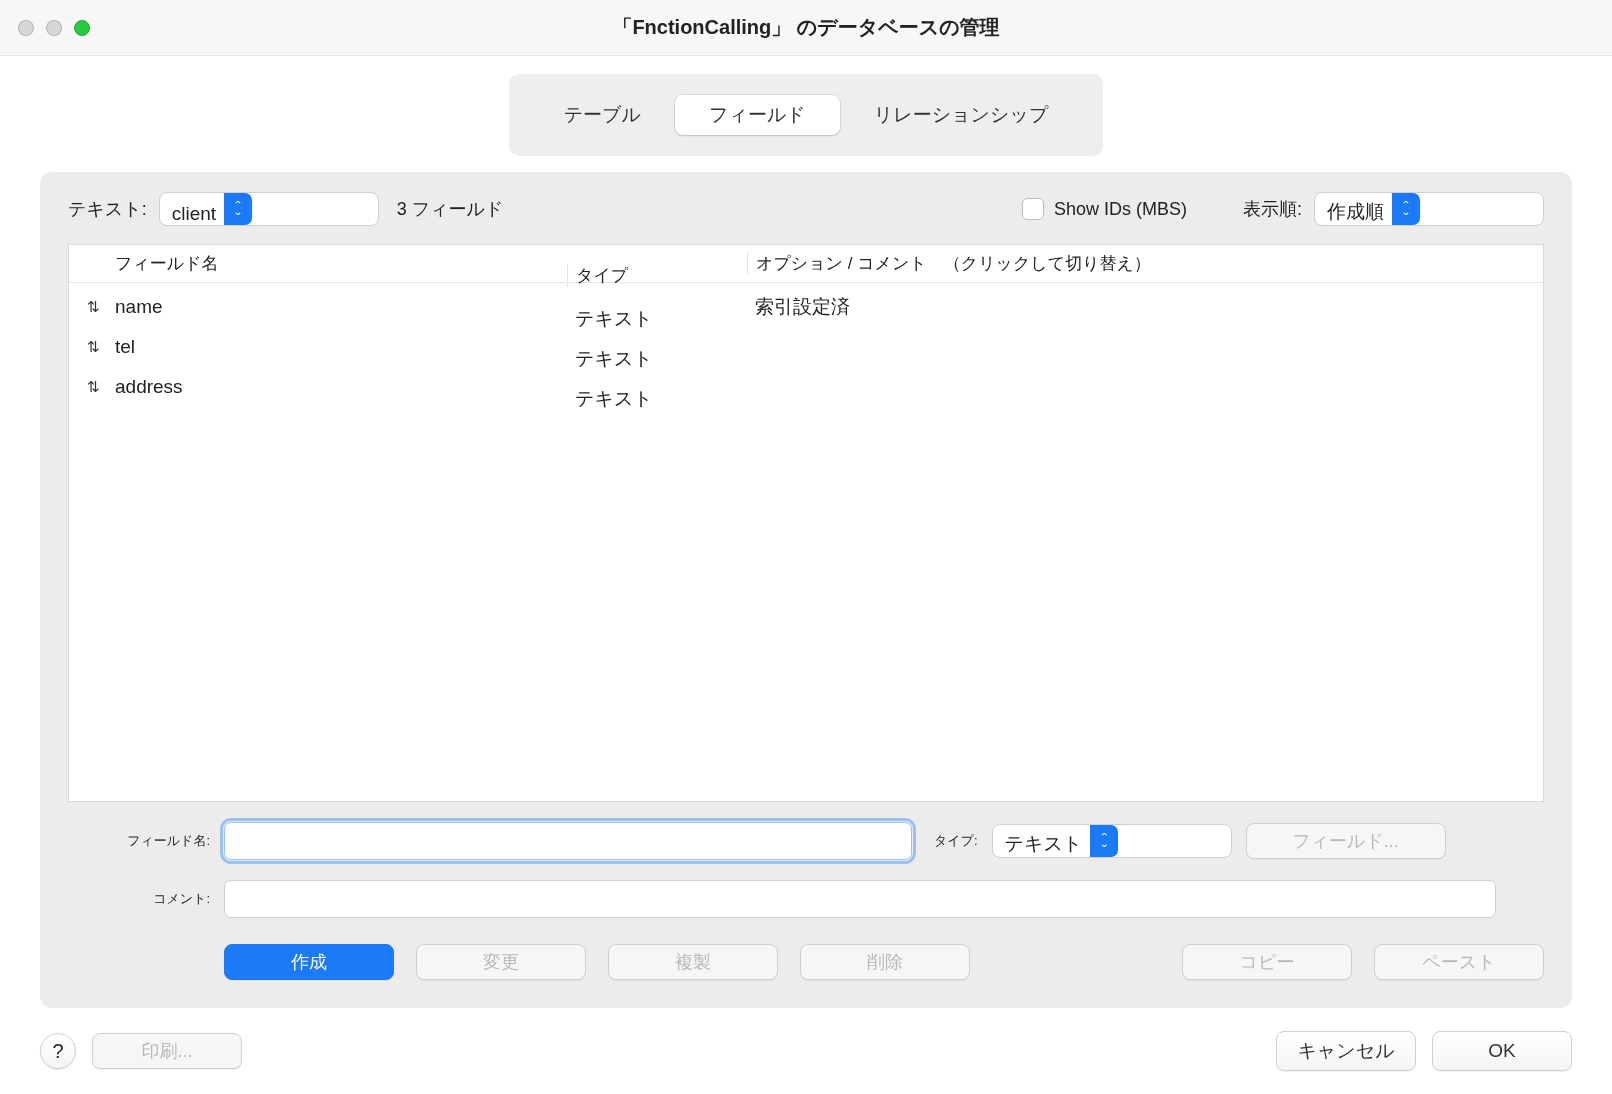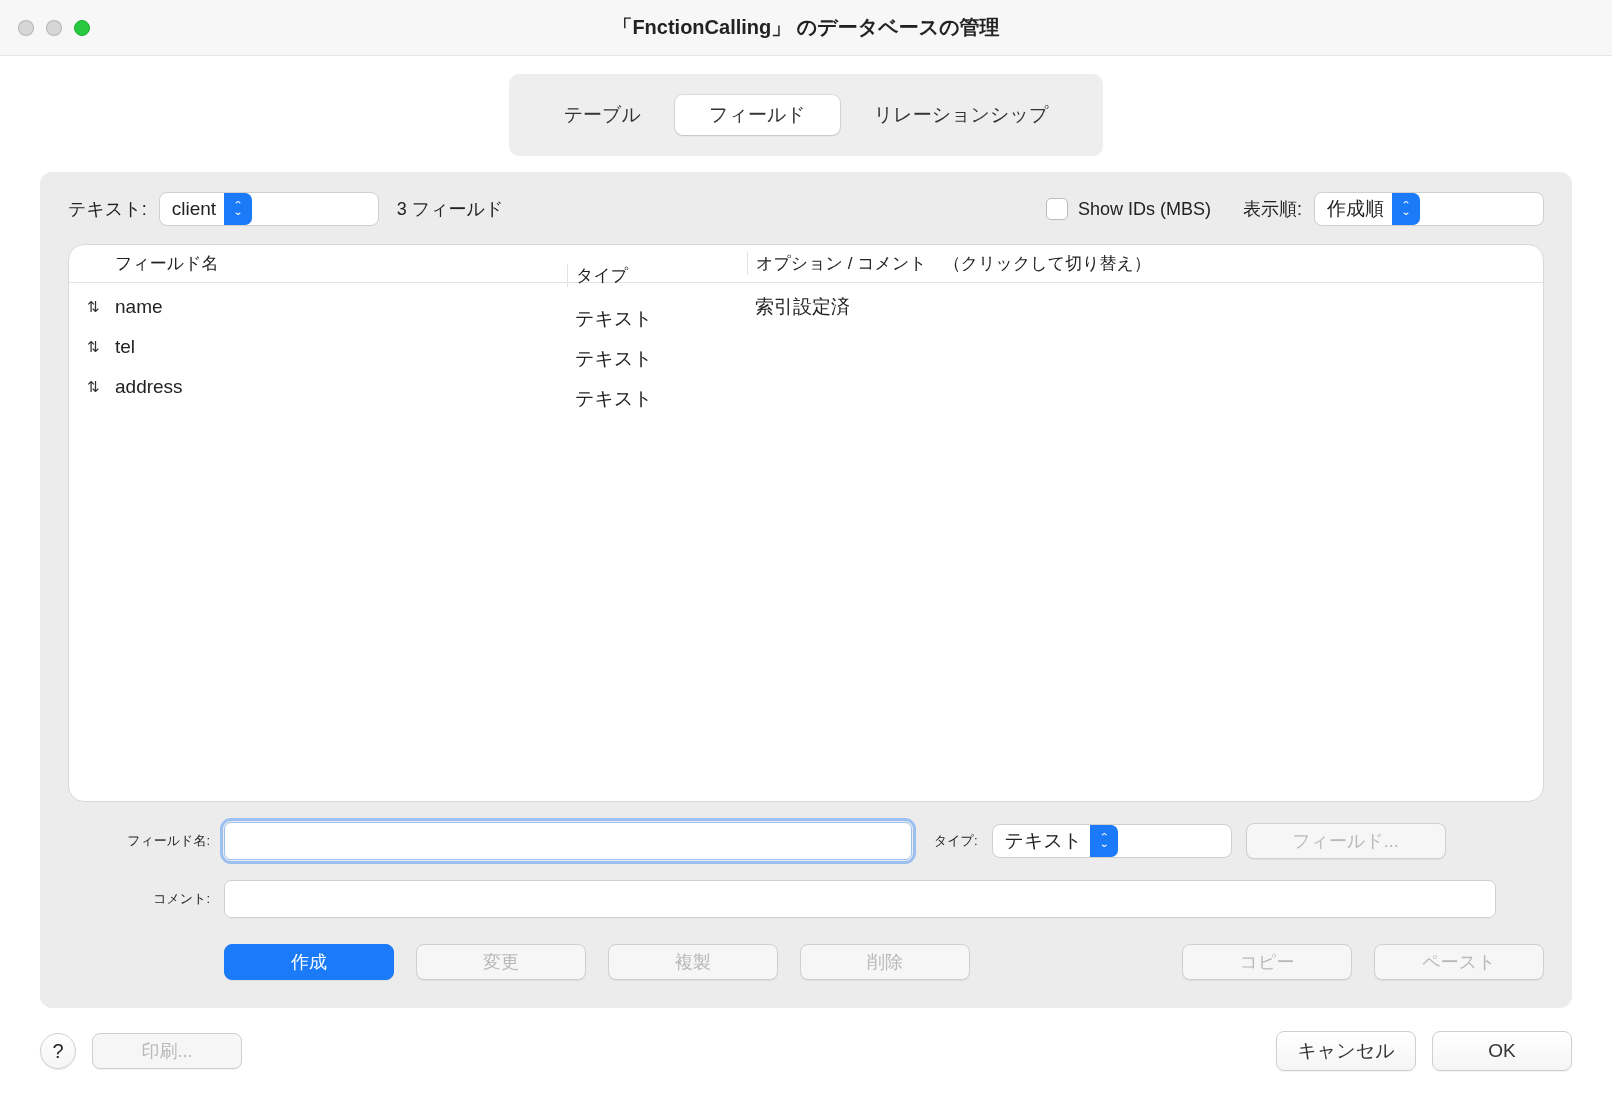"client" .select { align-items: center -> flex-end }
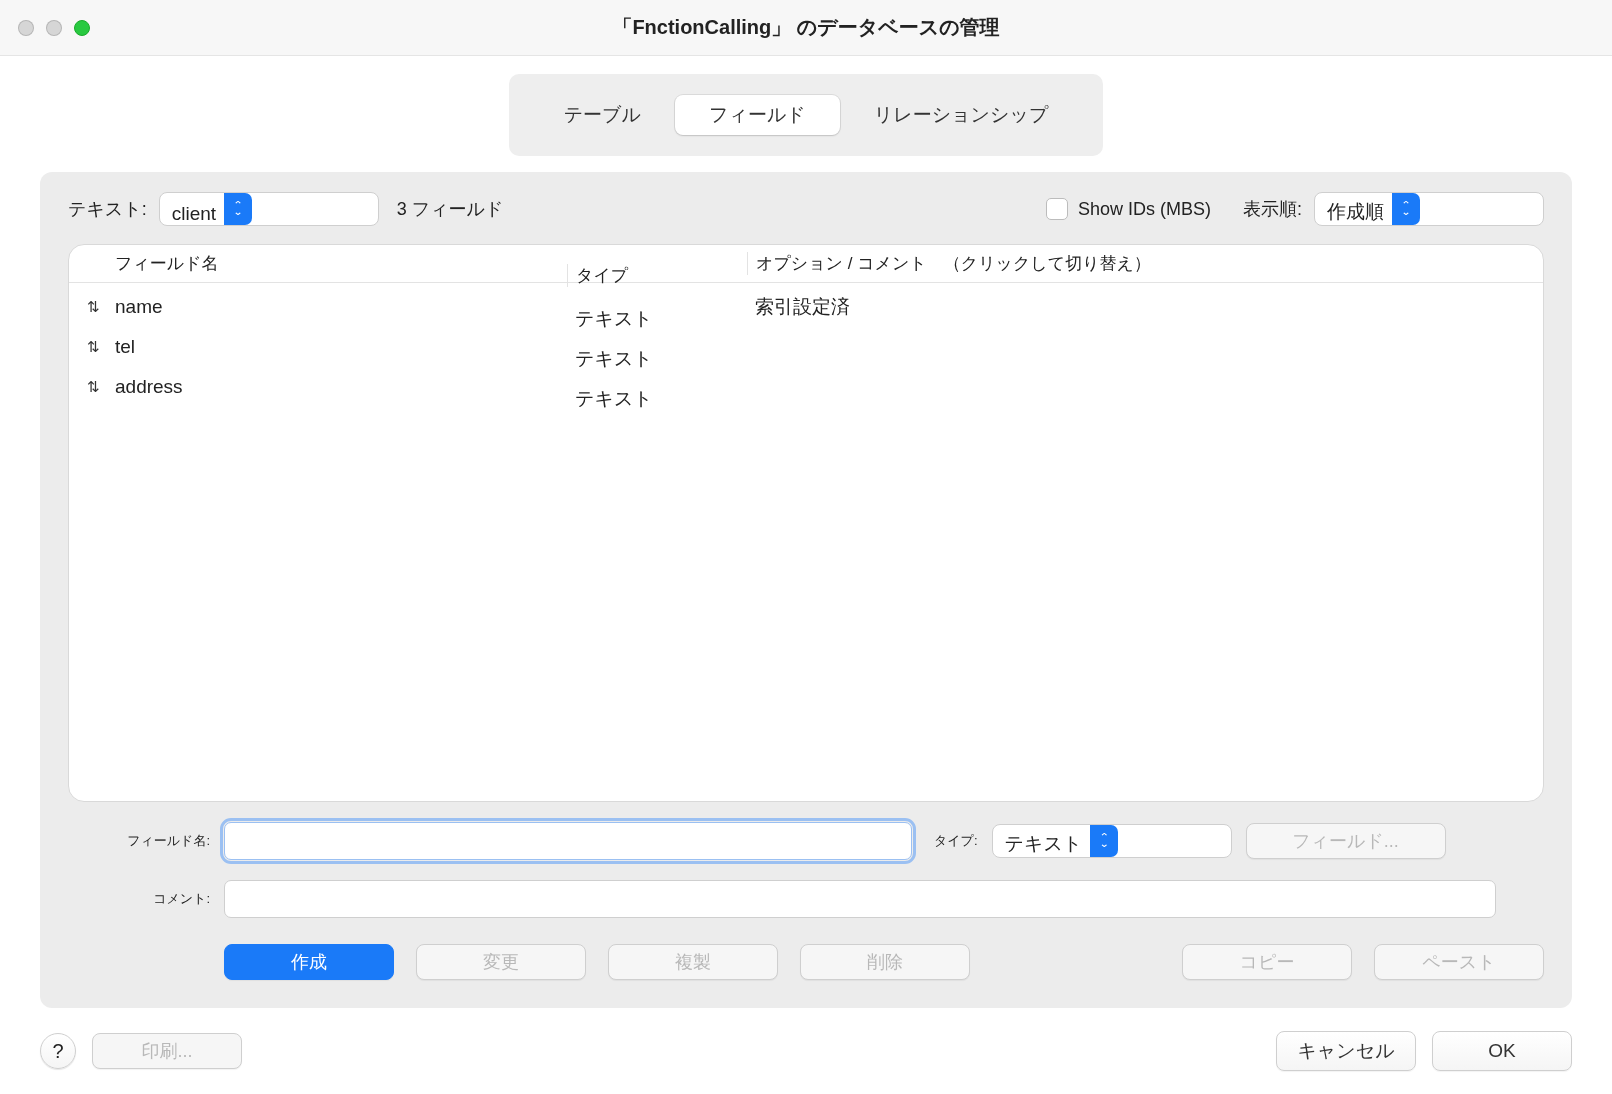"Show IDs (MBS)" div.row { margin-right: 20px -> 44px }
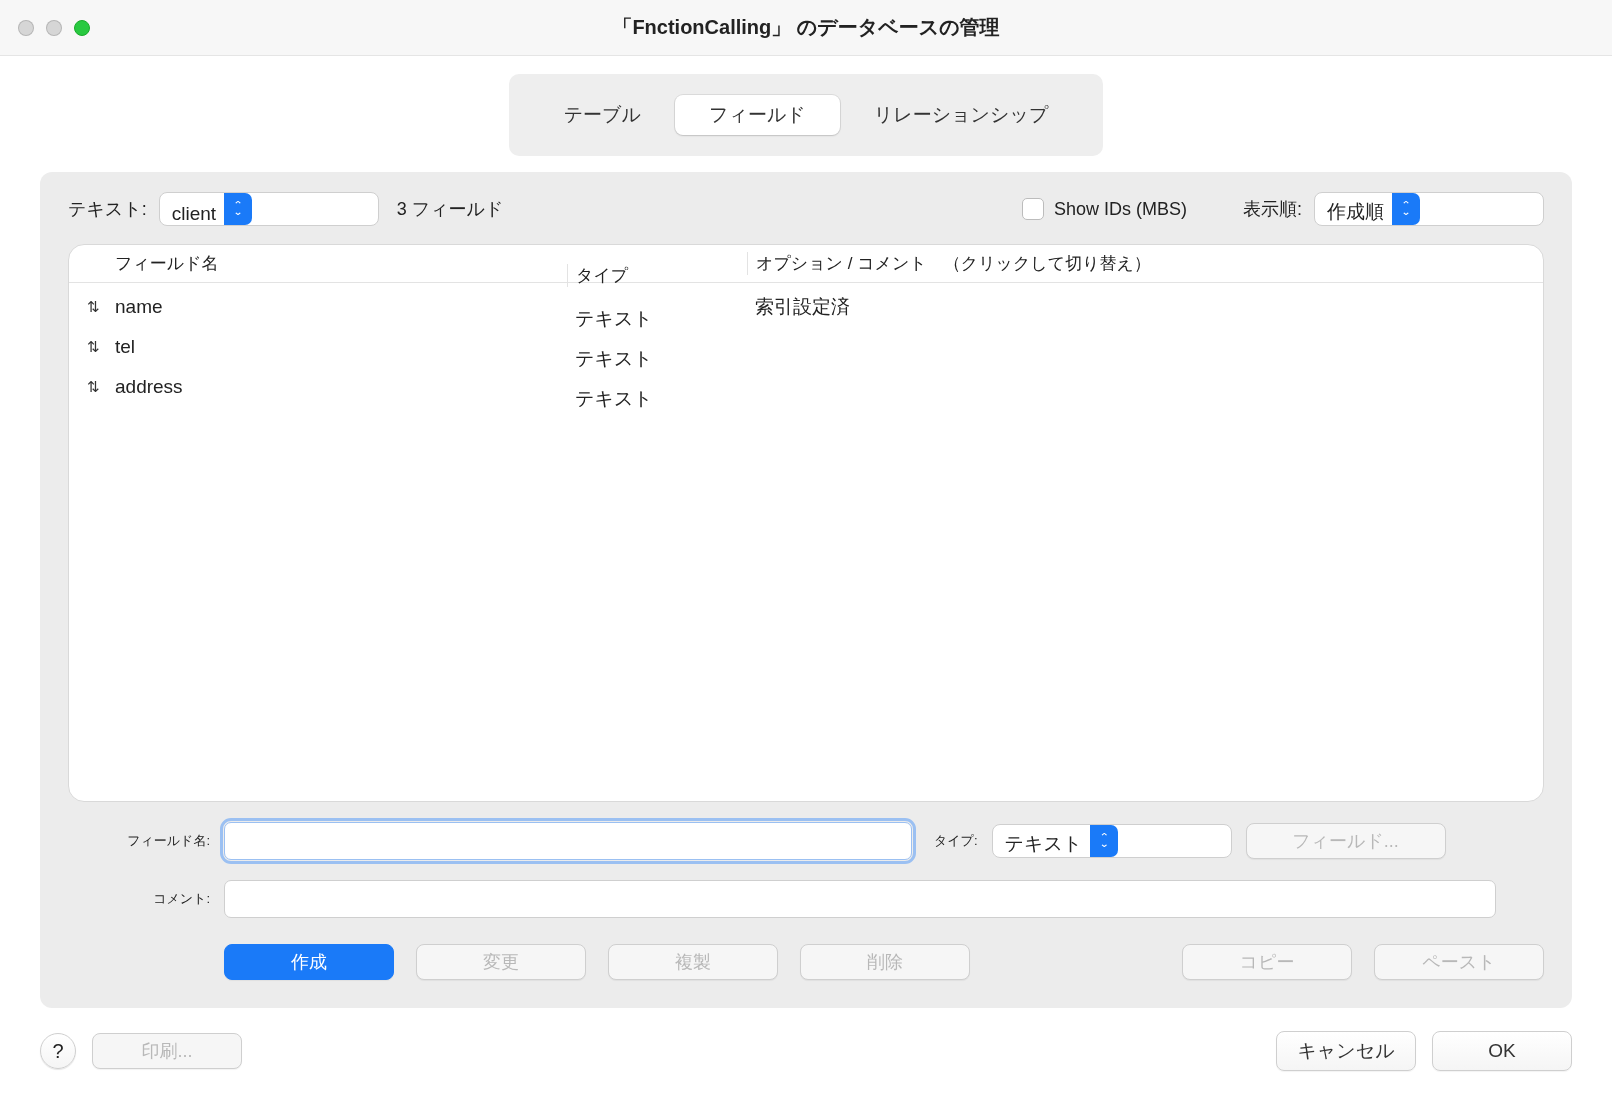"フィールド名" .tablebox { border-radius: 16px -> 0 }
